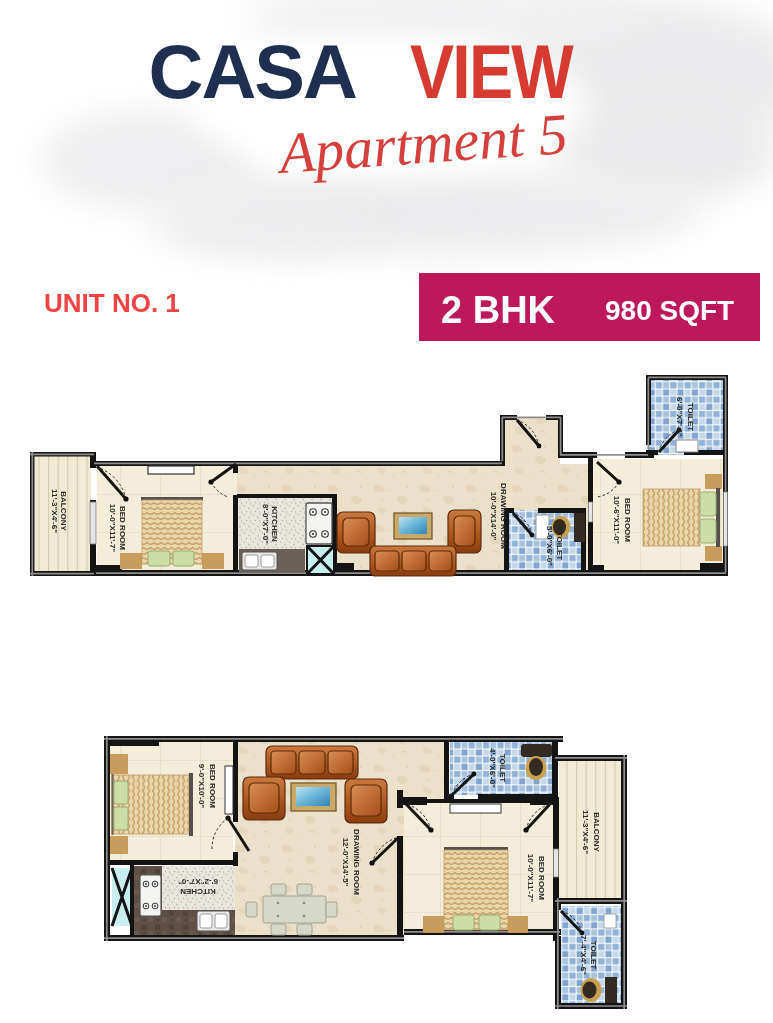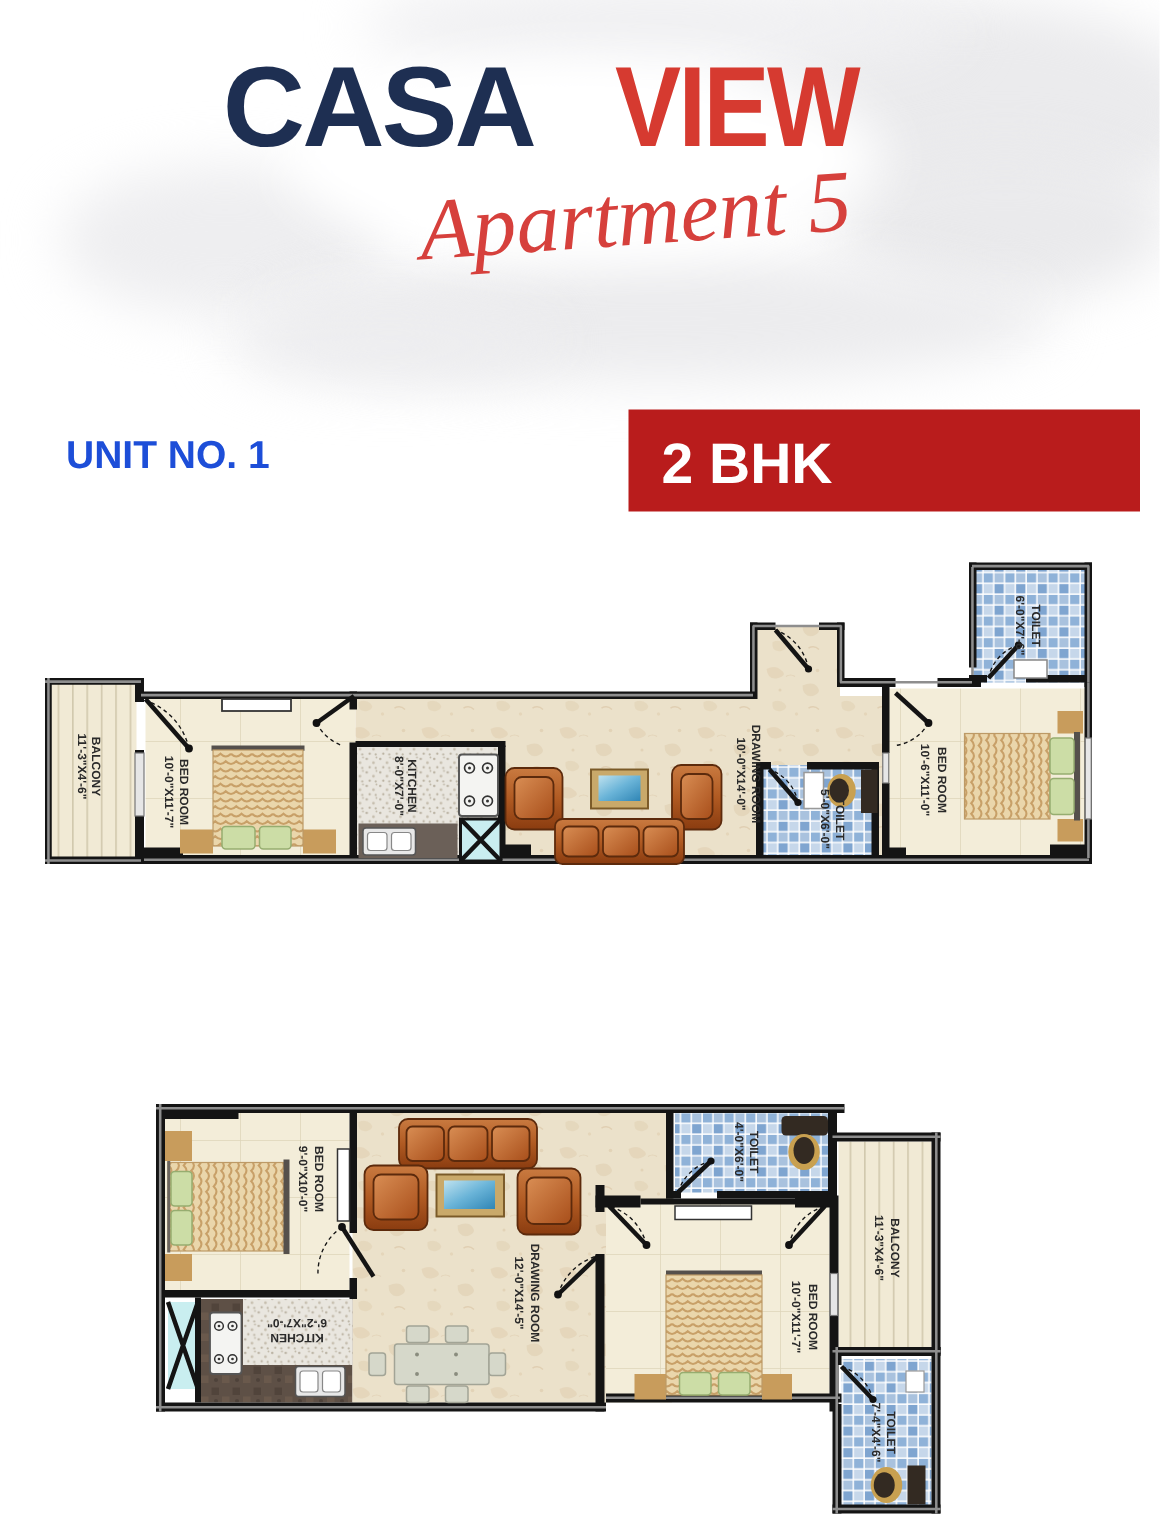"UNIT NO. 1" .unit { color: #1d4ed8 -> #ef4444 }
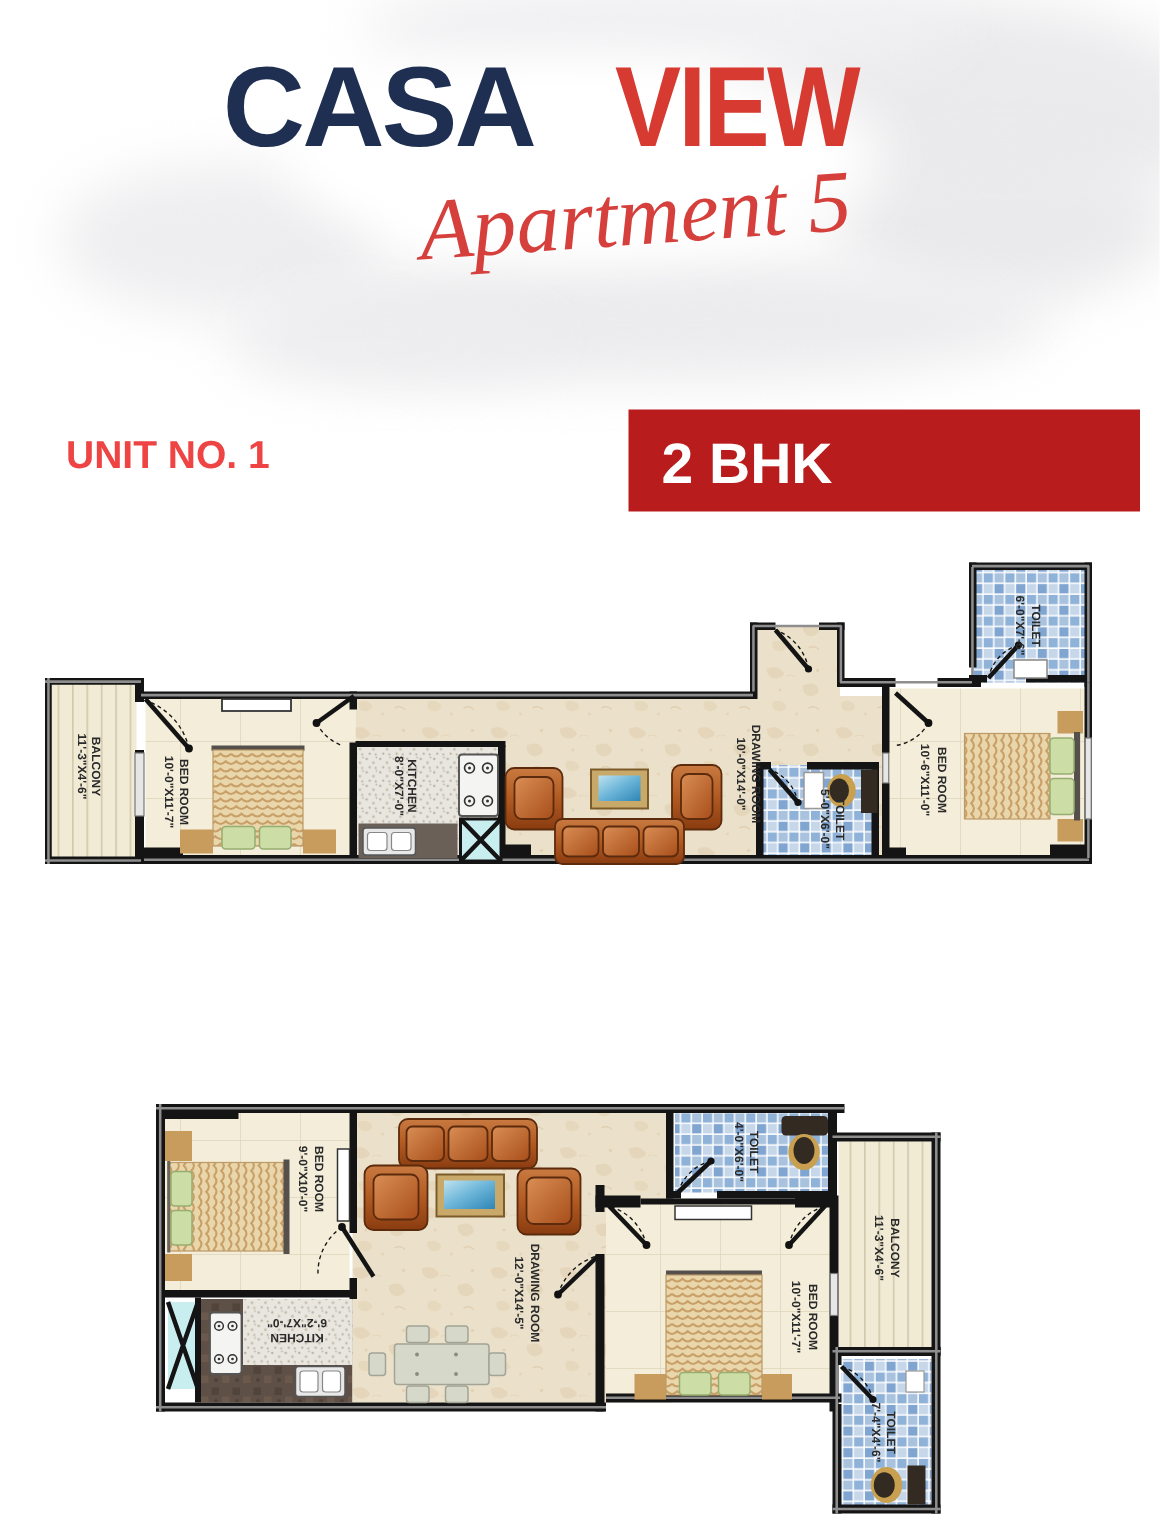"2 BHK" .banner { background: #b91c1c -> #be185d }
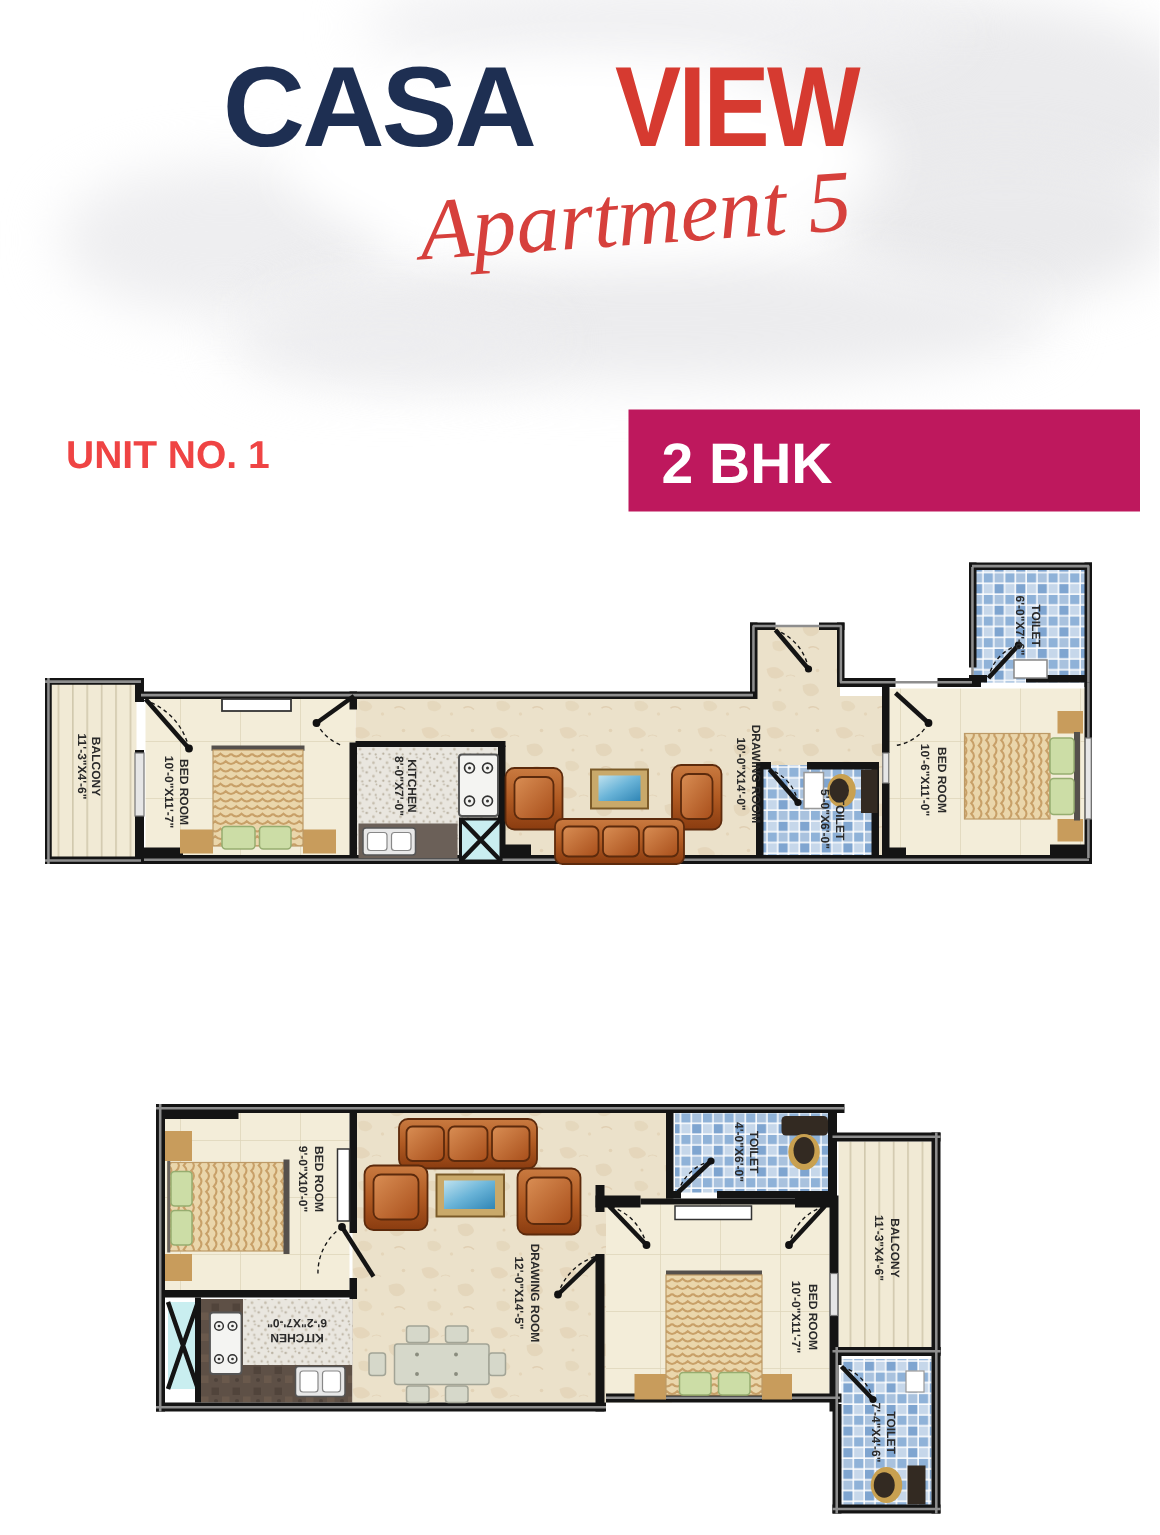"980 SQFT" span.sqft { html: none -> <span>980 SQFT</span> }
